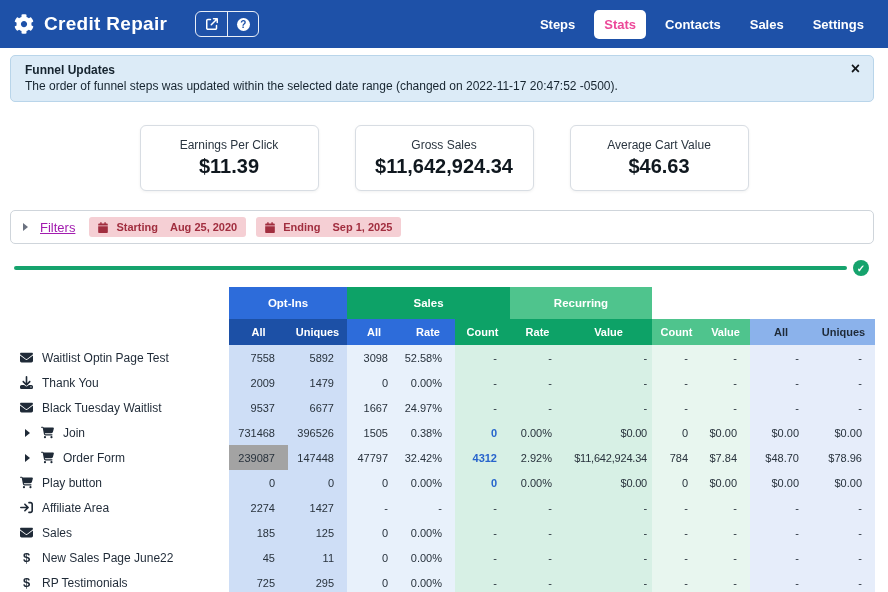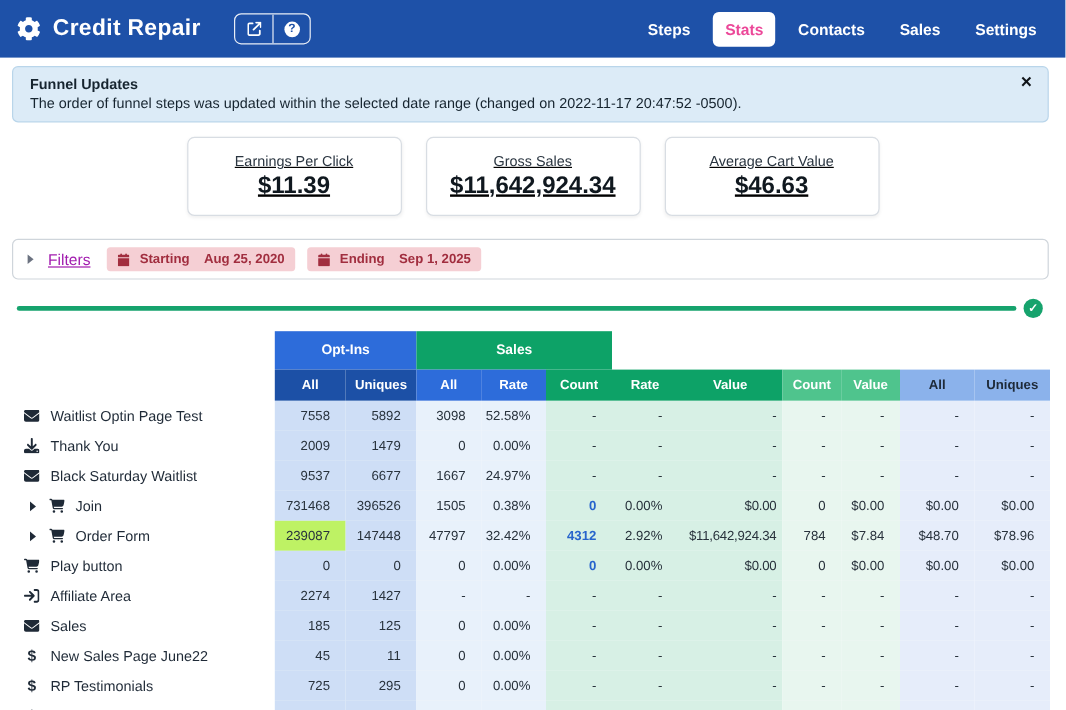"Earnings Per Click" .cards { gap: 20px -> 36px; margin-top: 12px -> 23px; text-decoration: underline -> none }
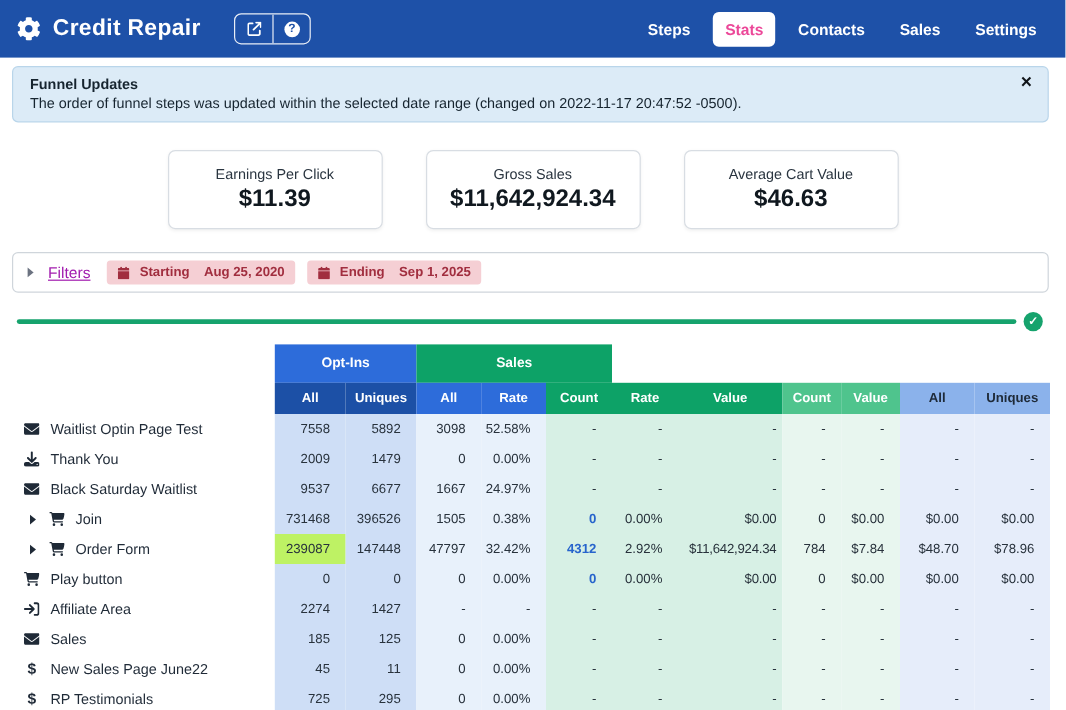"Recurring" div.group-cell { html: none -> <div>Recurring</div> }
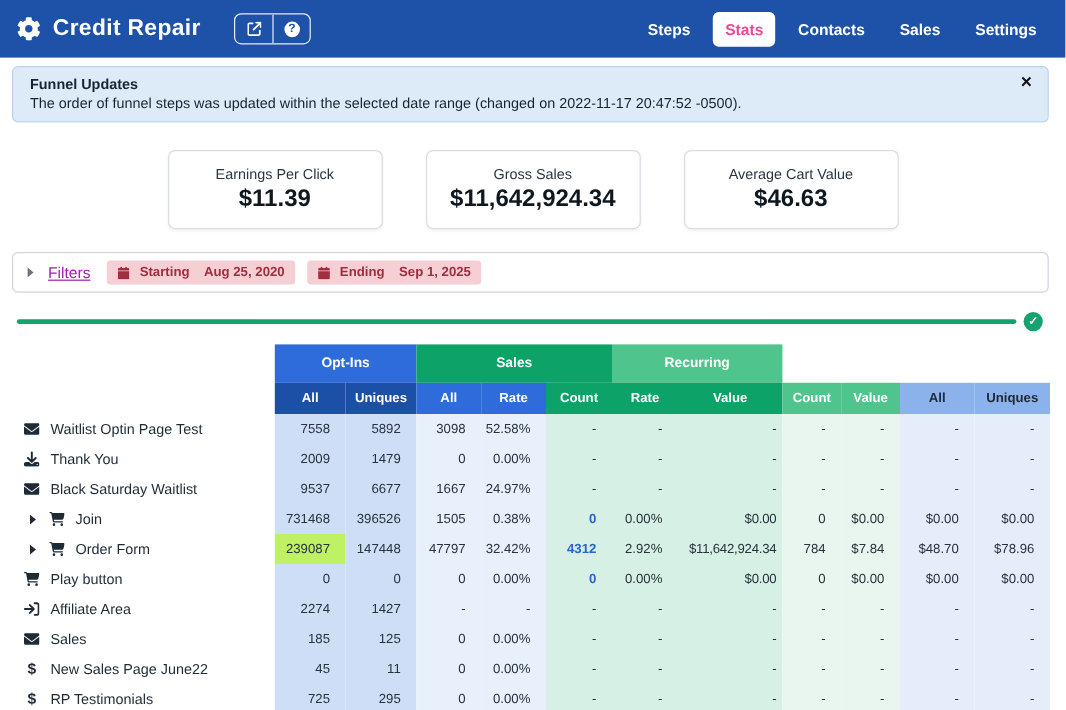"Black Saturday Waitlist" span { text: Saturday -> Tuesday }
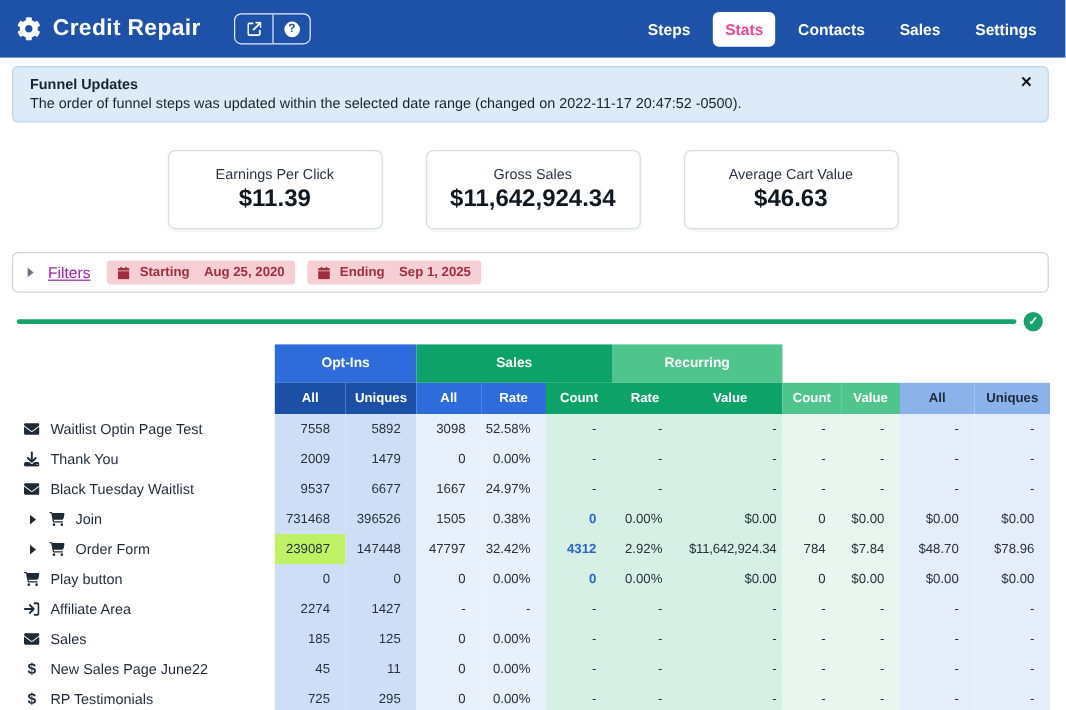"239087" div.data-cell { background: #bef264 -> #a3a3a3 }
